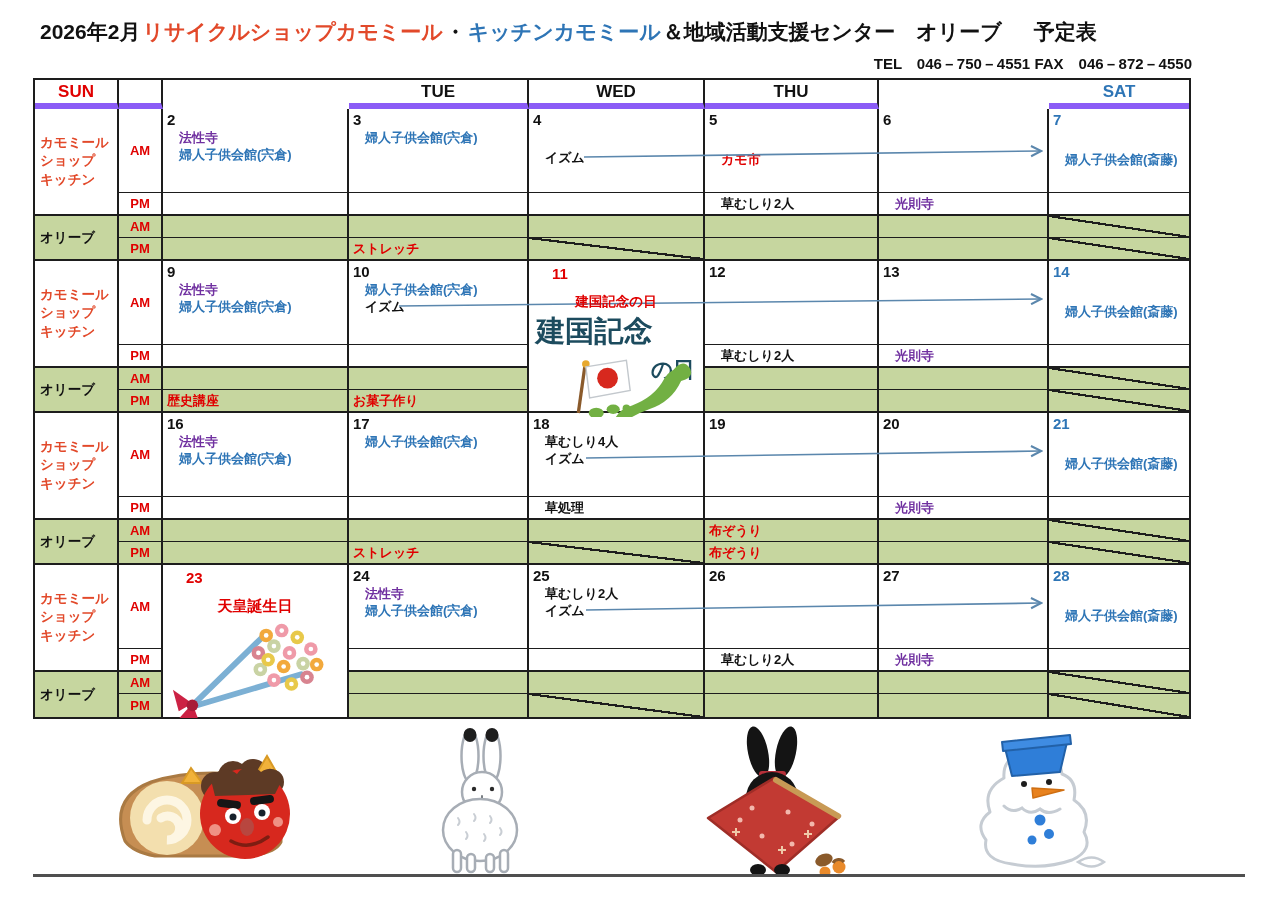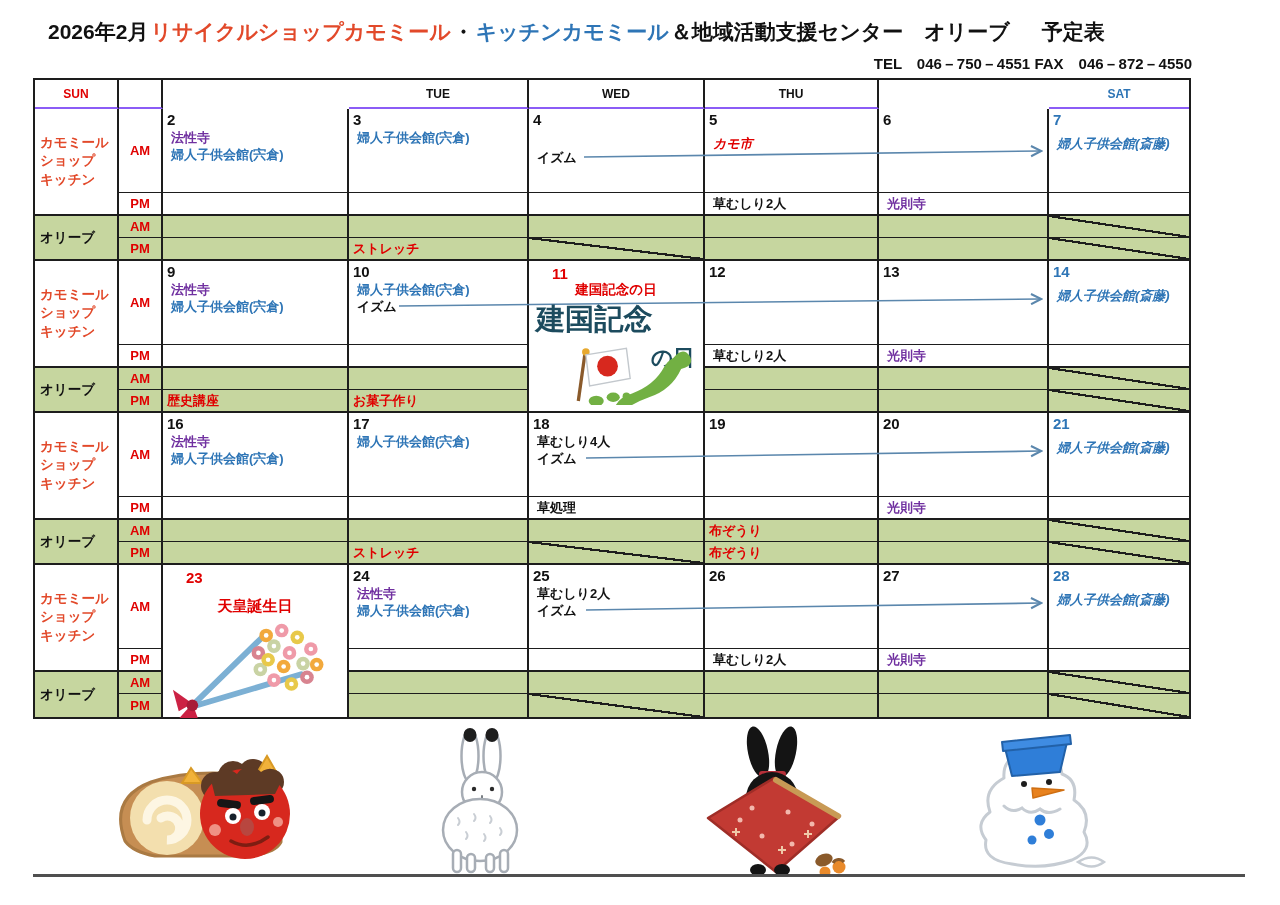"2026年2月リサイクルショップカモミール・キッチンカモミール＆地域活動支援セン" .titlebar { left: 48px -> 40px }
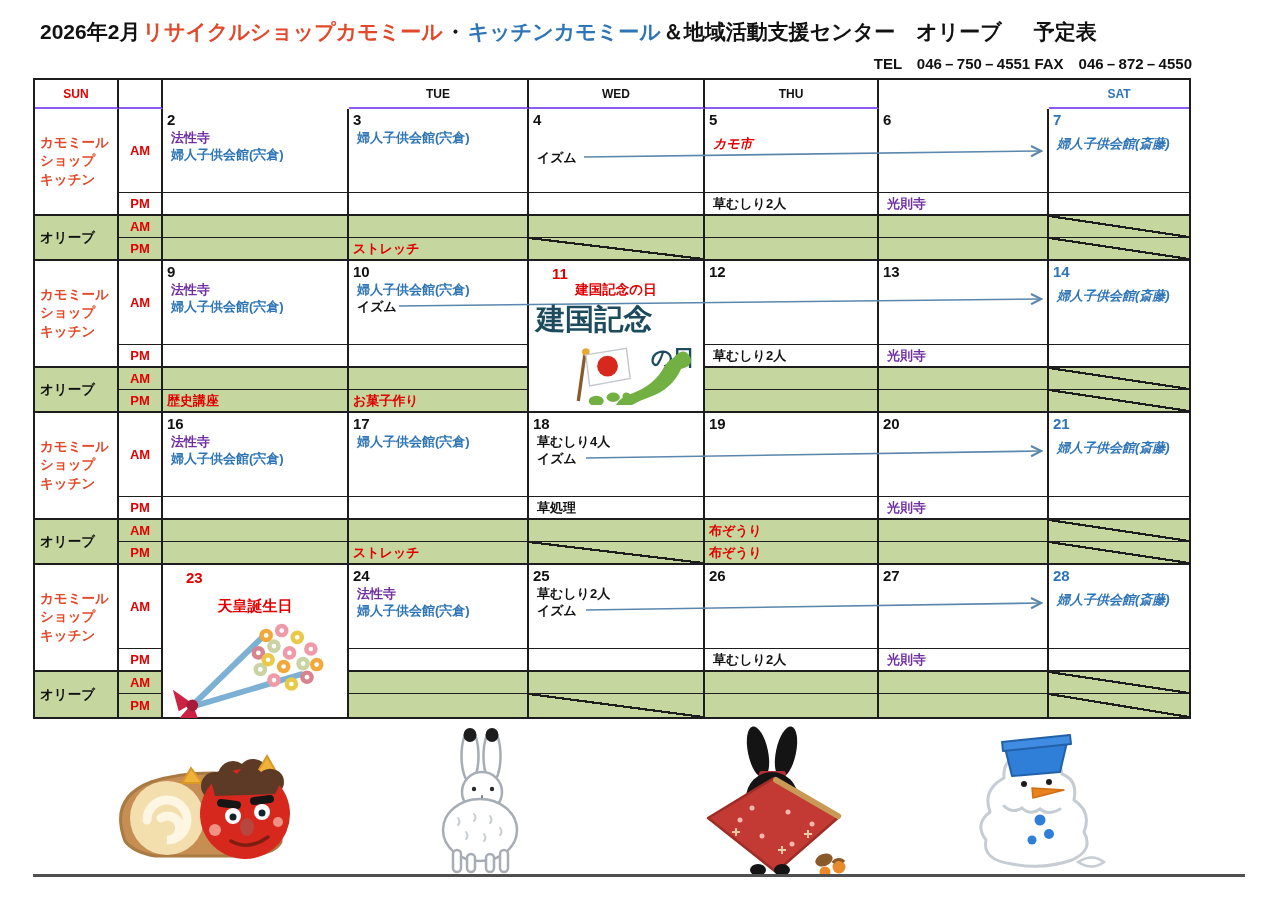"SUN" .h { border-bottom: 2px solid #8b5cf6 -> 6px solid #8b5cf6; font-size: 12px -> 17px }
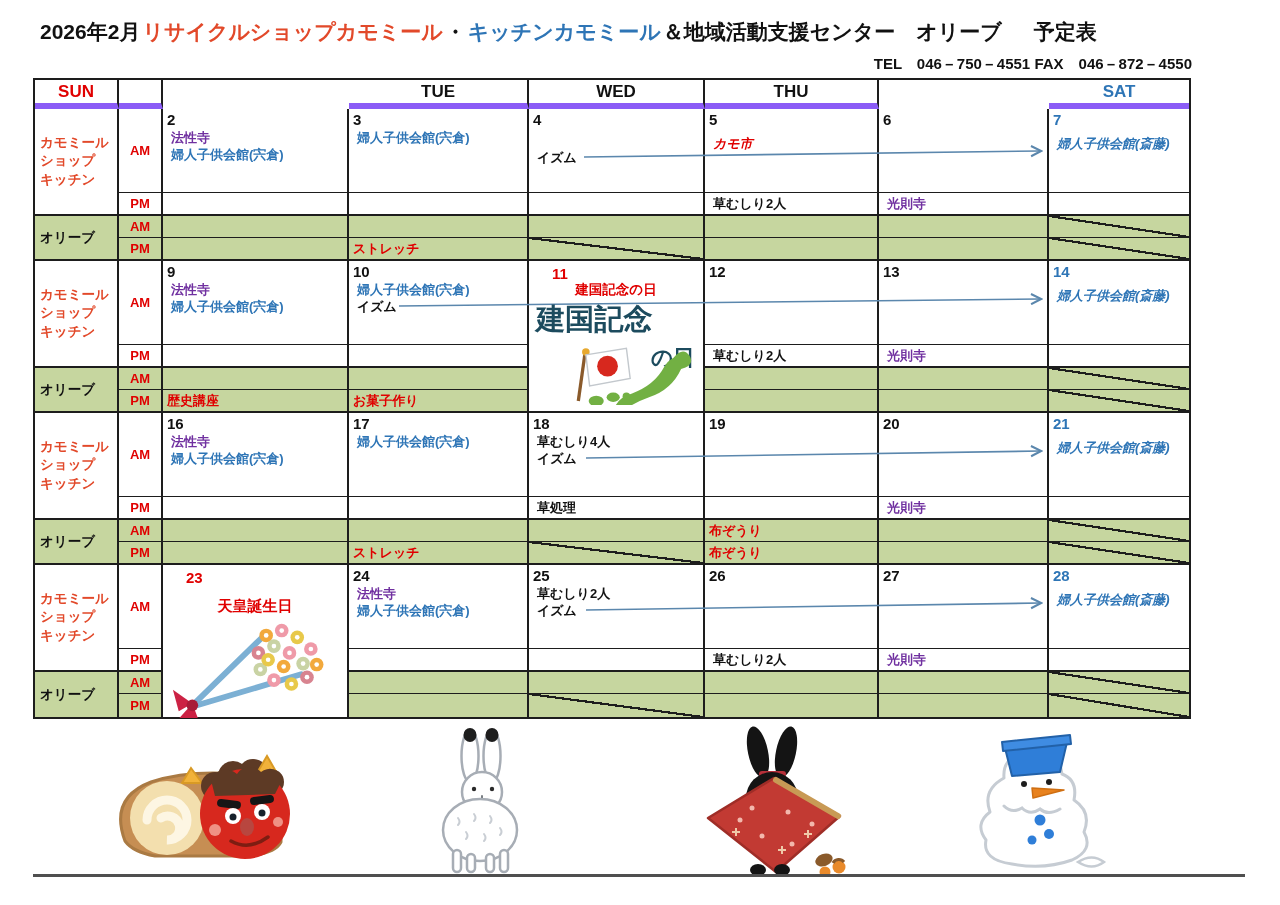"法性寺" .e { padding-left: 8px -> 16px }
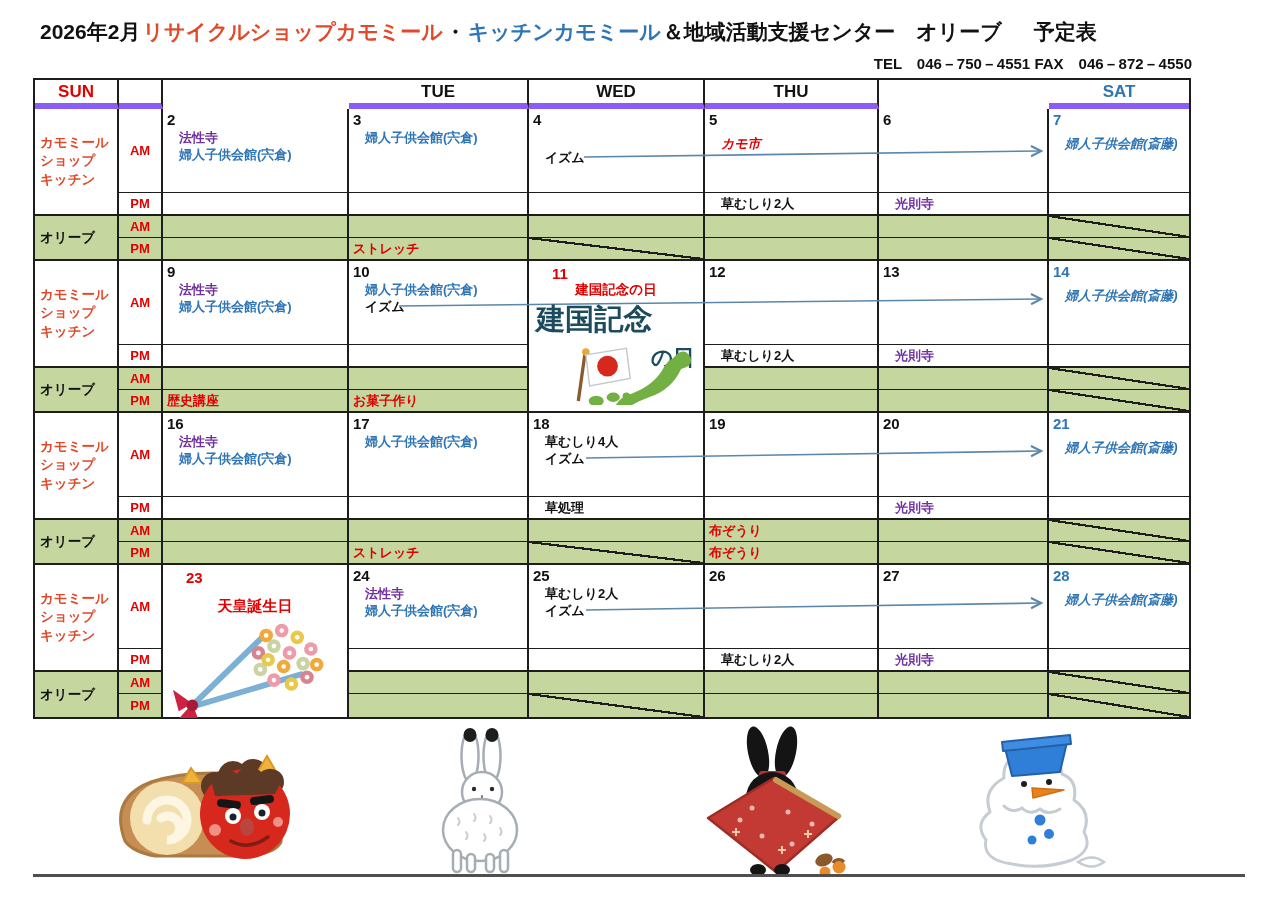"カモ市" .gap-s { font-style: italic -> none; margin-top: 6px -> 22px }
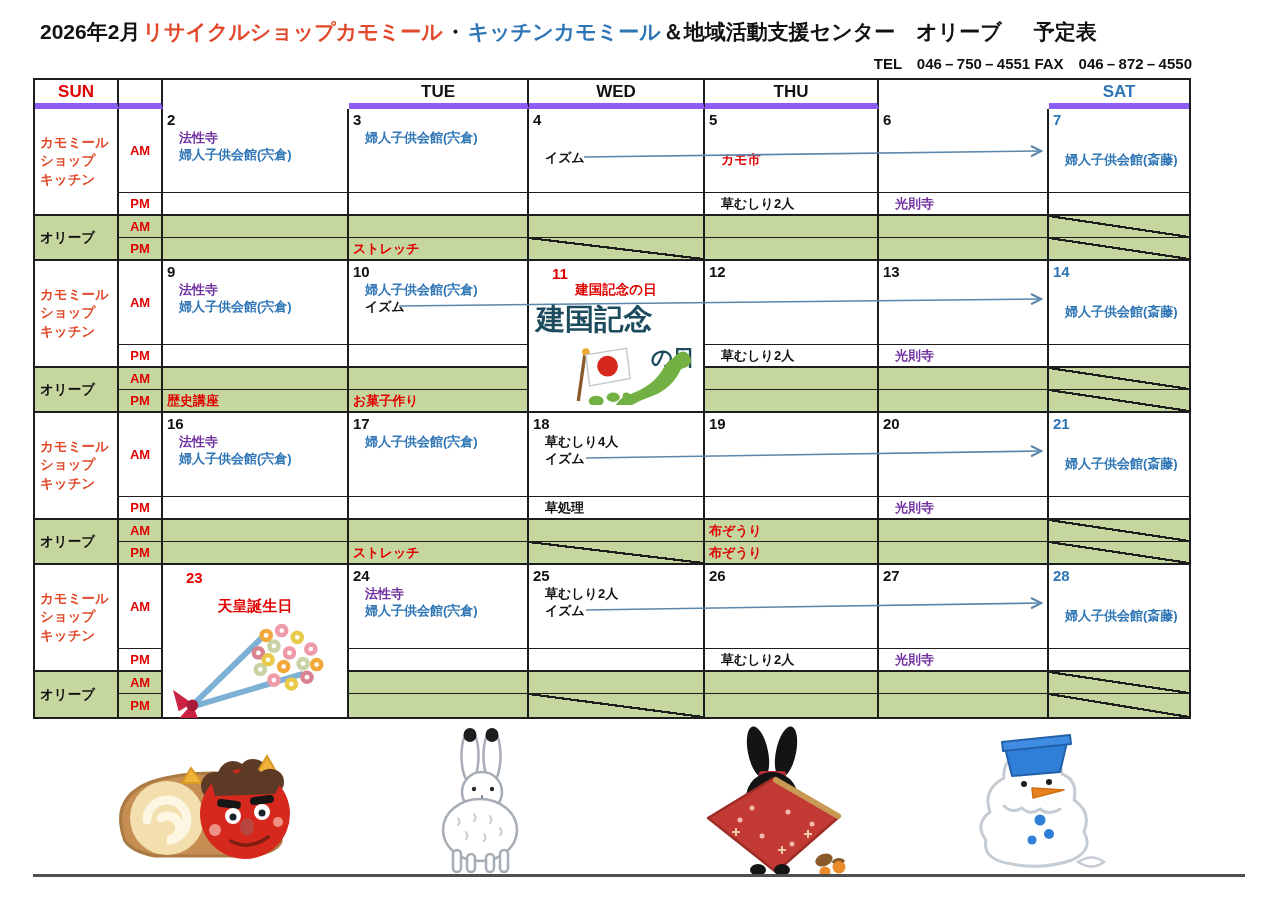"建国記念の日" .hol-label { margin-top: 20px -> 32px }
